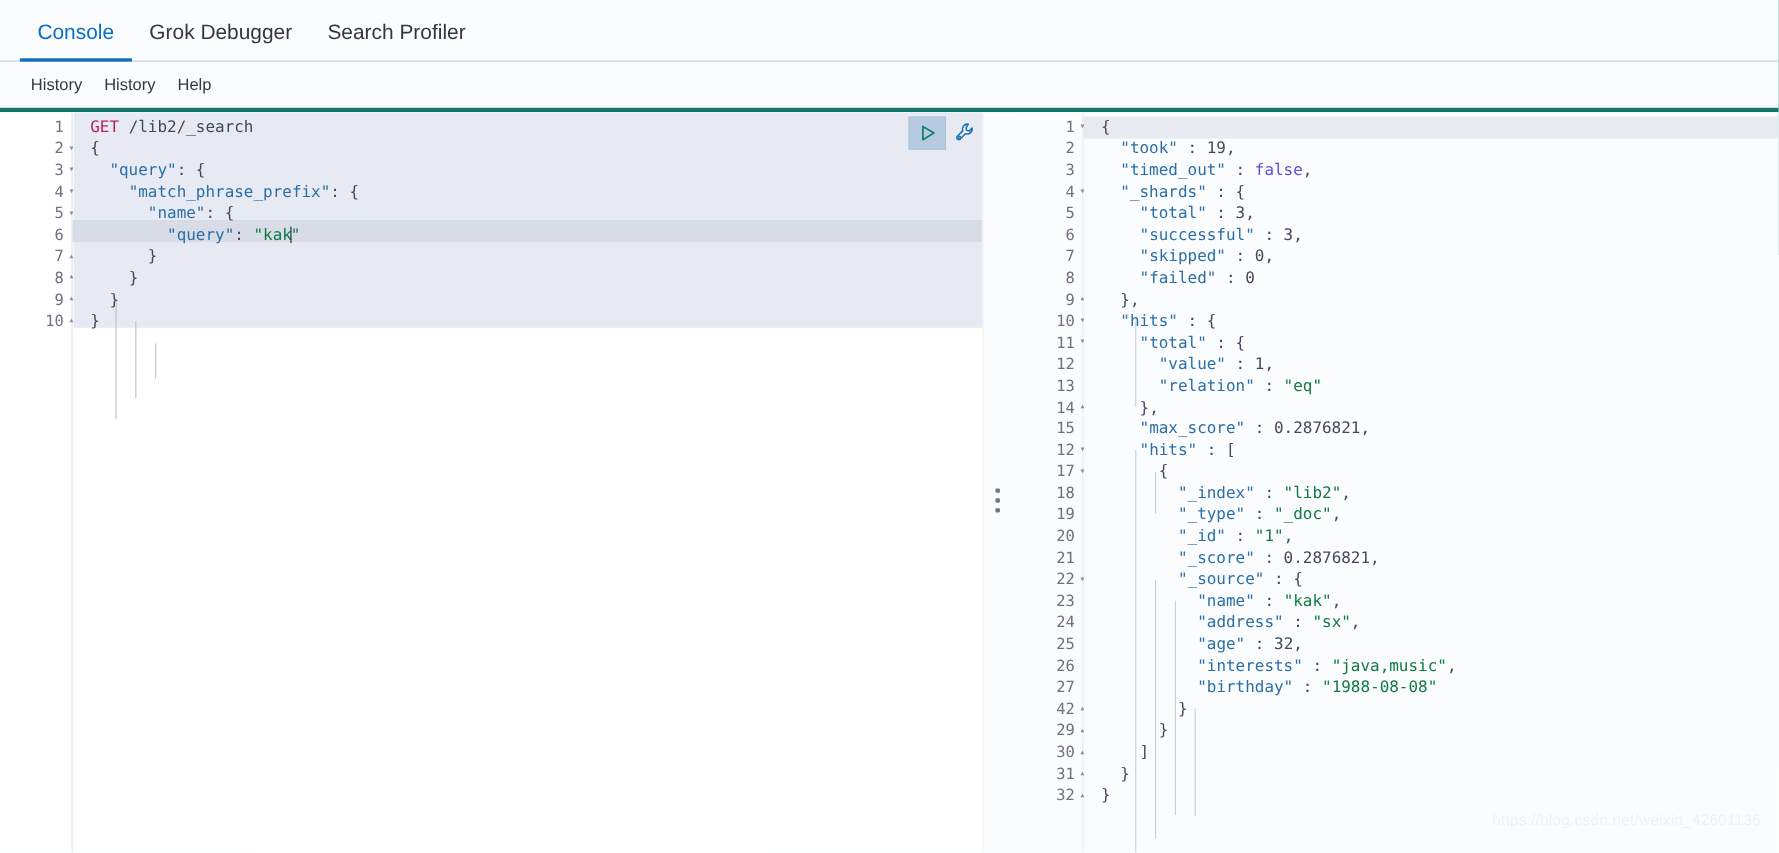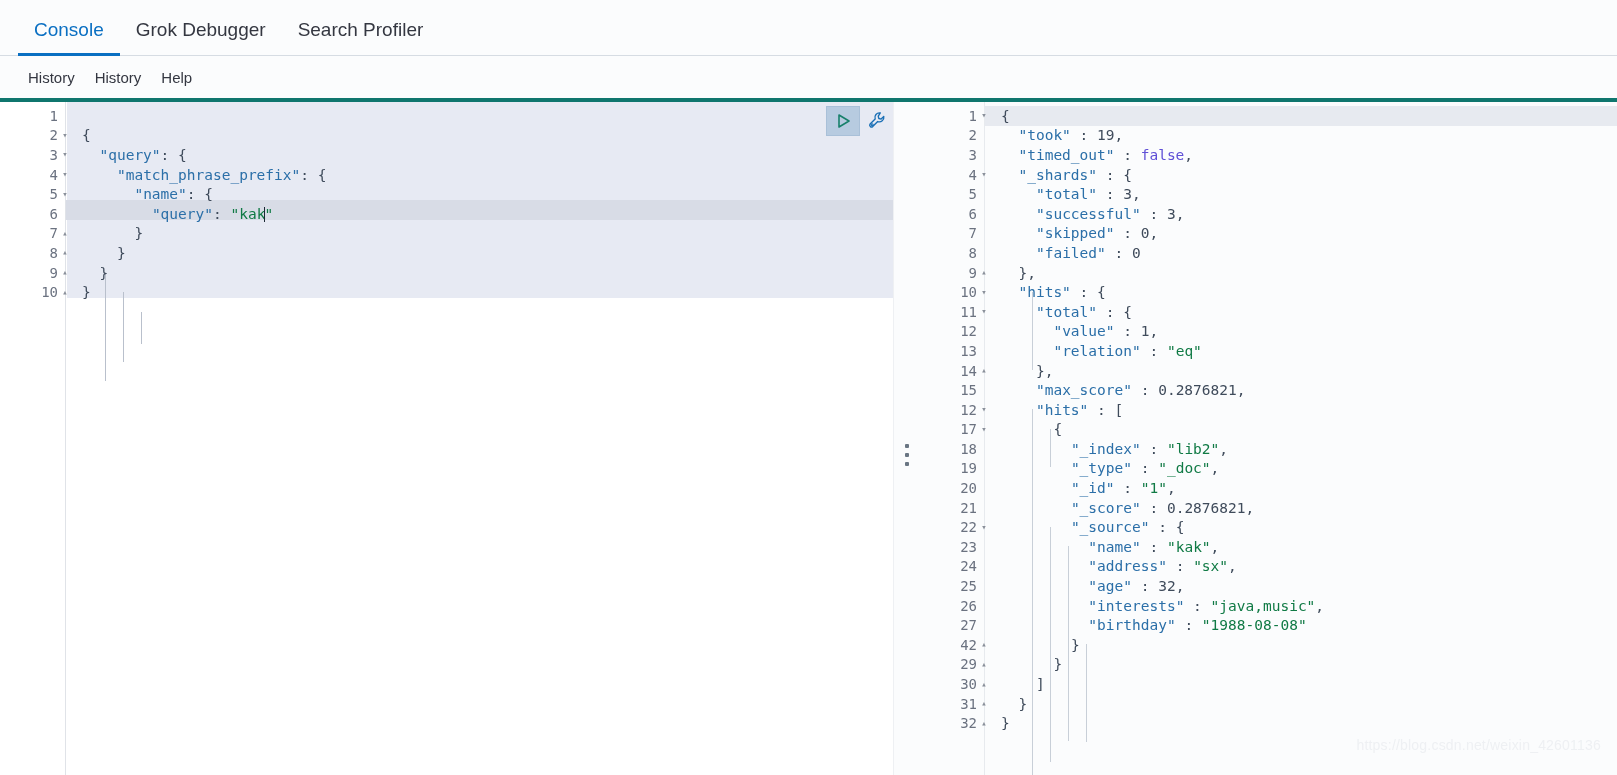"GET /lib2/_search" div.code { html: none -> <div><span>GET</span> <span>/lib2/_search</span></div> }
